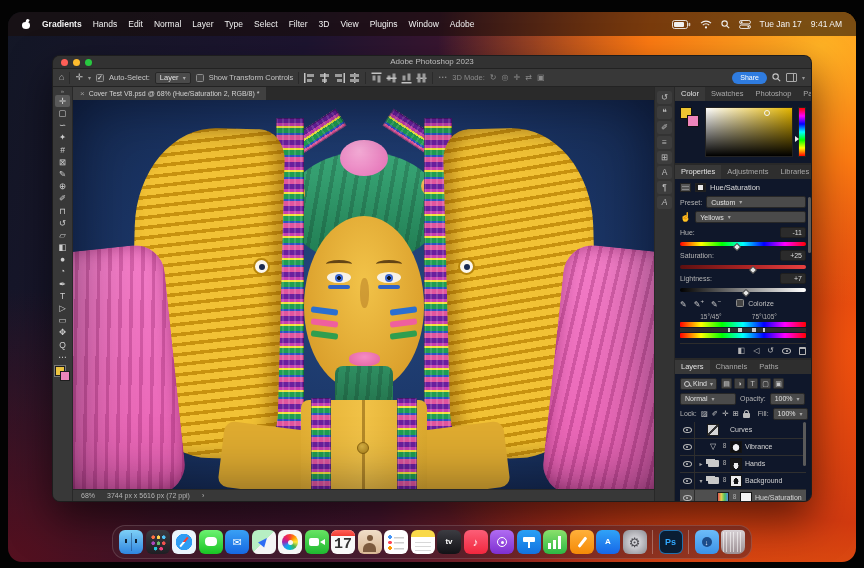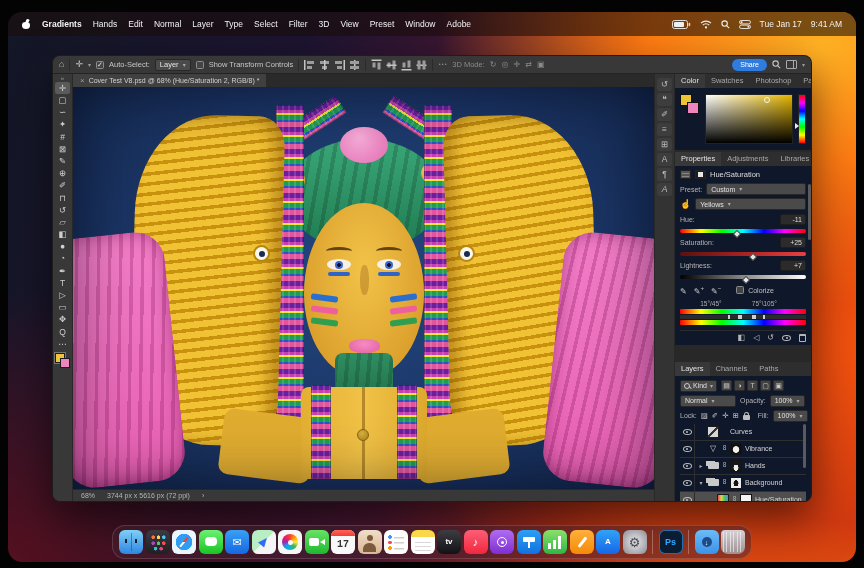"Preset" span.menu-item { text: Preset -> Plugins }
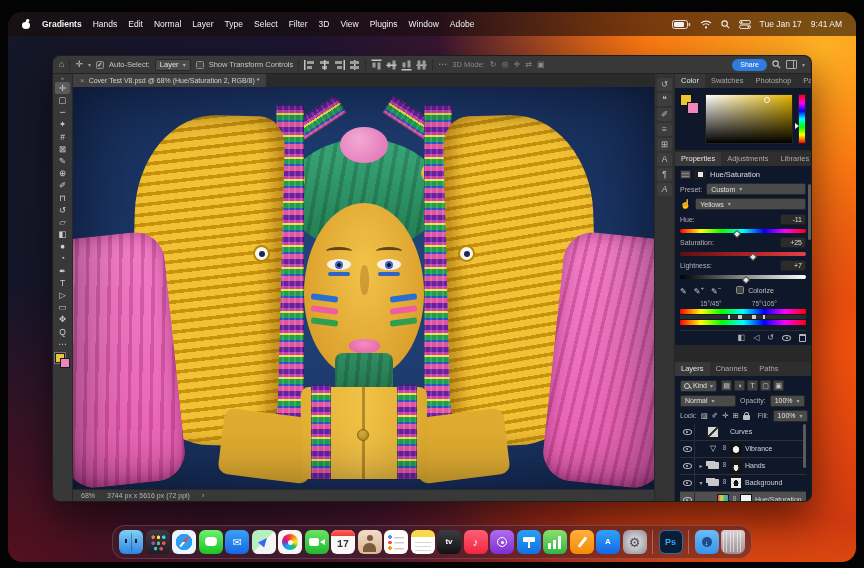"Adobe Photoshop 2023" div.titlebar { html: none -> <div> <span> <span></span> <span></span> <span></span> </span> <span>Adobe Photoshop 2023</span> </div> }
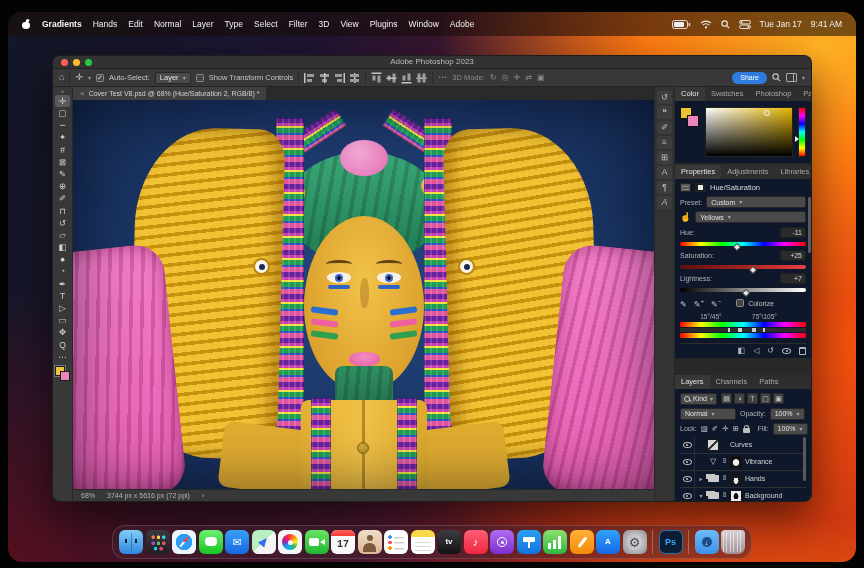"Properties" div.panel { margin-bottom: 17px -> 2px }
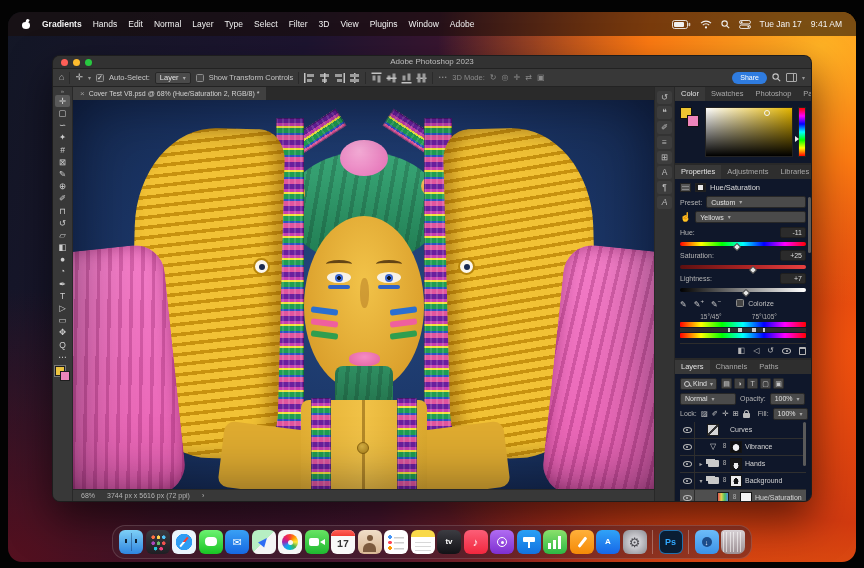"17" .calendar .dklabel { font-size: 10px -> 15px }
